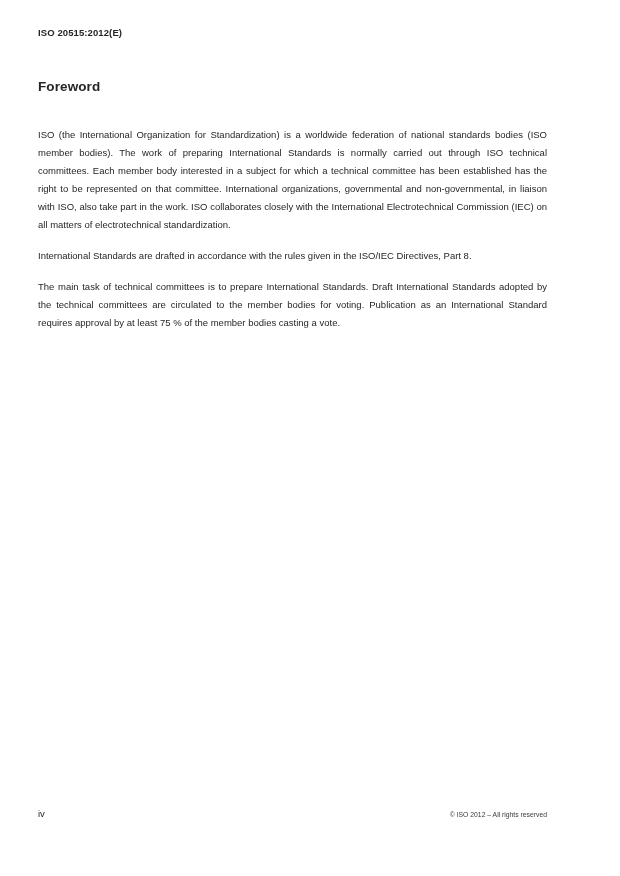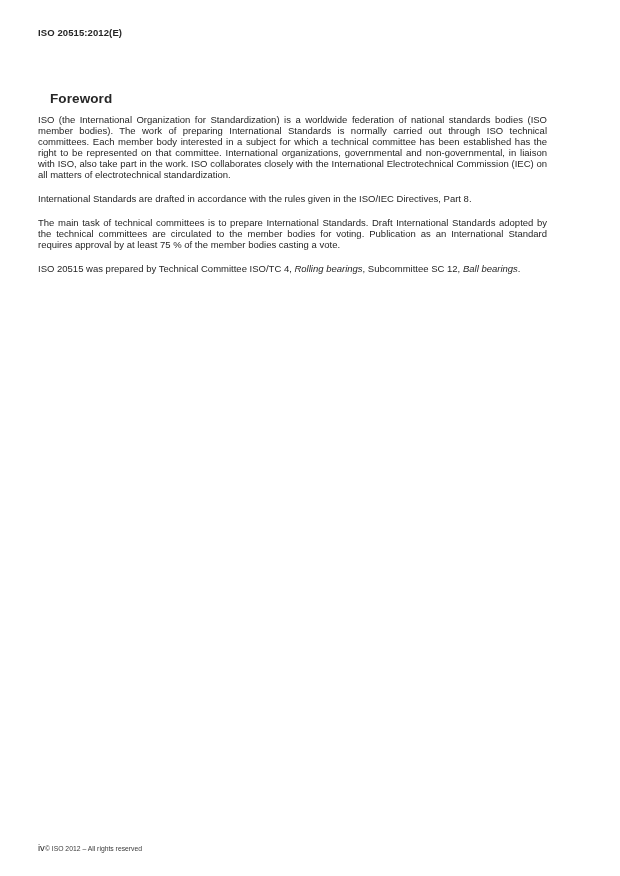"Foreword" .title { margin: 12px -> 0 }
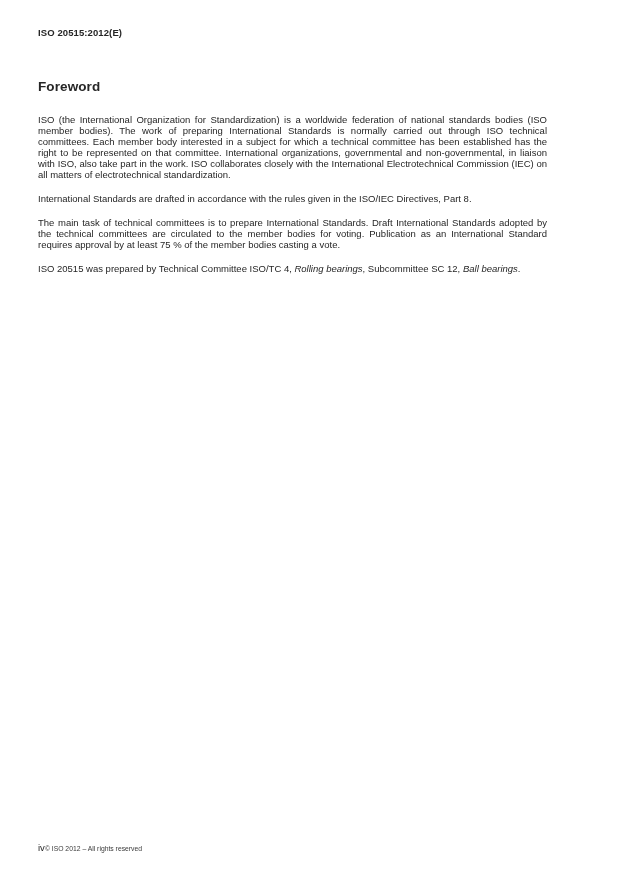"ISO (the International Organization for" .body-text p { line-height: 11px -> 18px; margin: 0 0 13px 0 -> 12px 0 13px 0 }
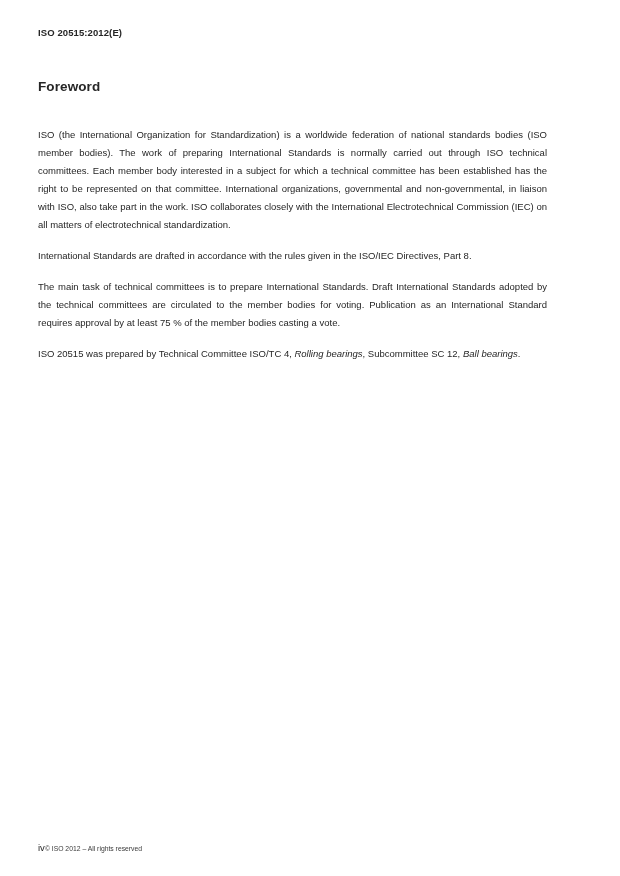"ISO 20515 was prepared by" p { html: <p>ISO 20515 was prepared by Technical Committee ISO/TC 4, <i>Rolling bearings</i>, Subcommittee SC 12, <i>Ball bearings</i>.</p> -> none }
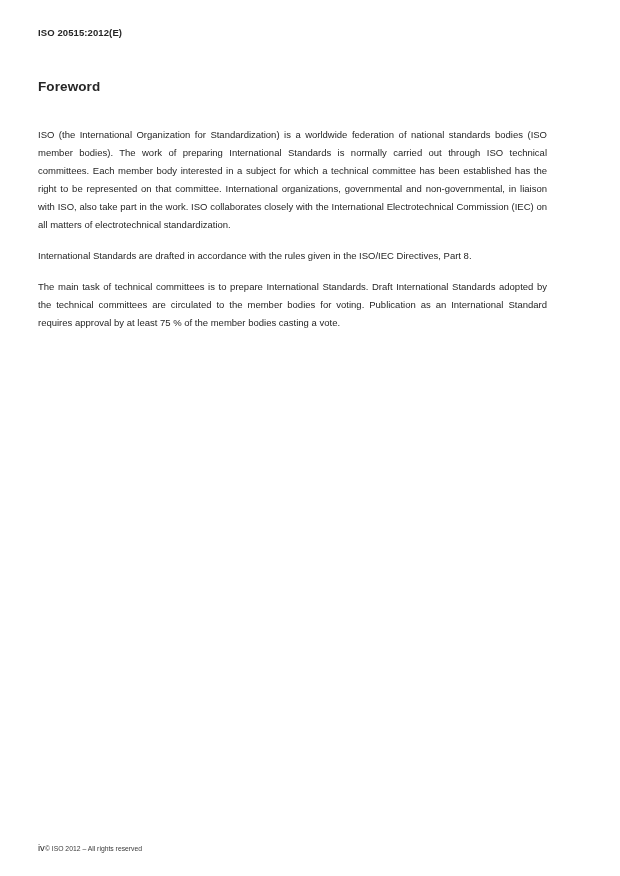"iv" .footer { justify-content: none -> space-between; top: 842px -> 808px }
